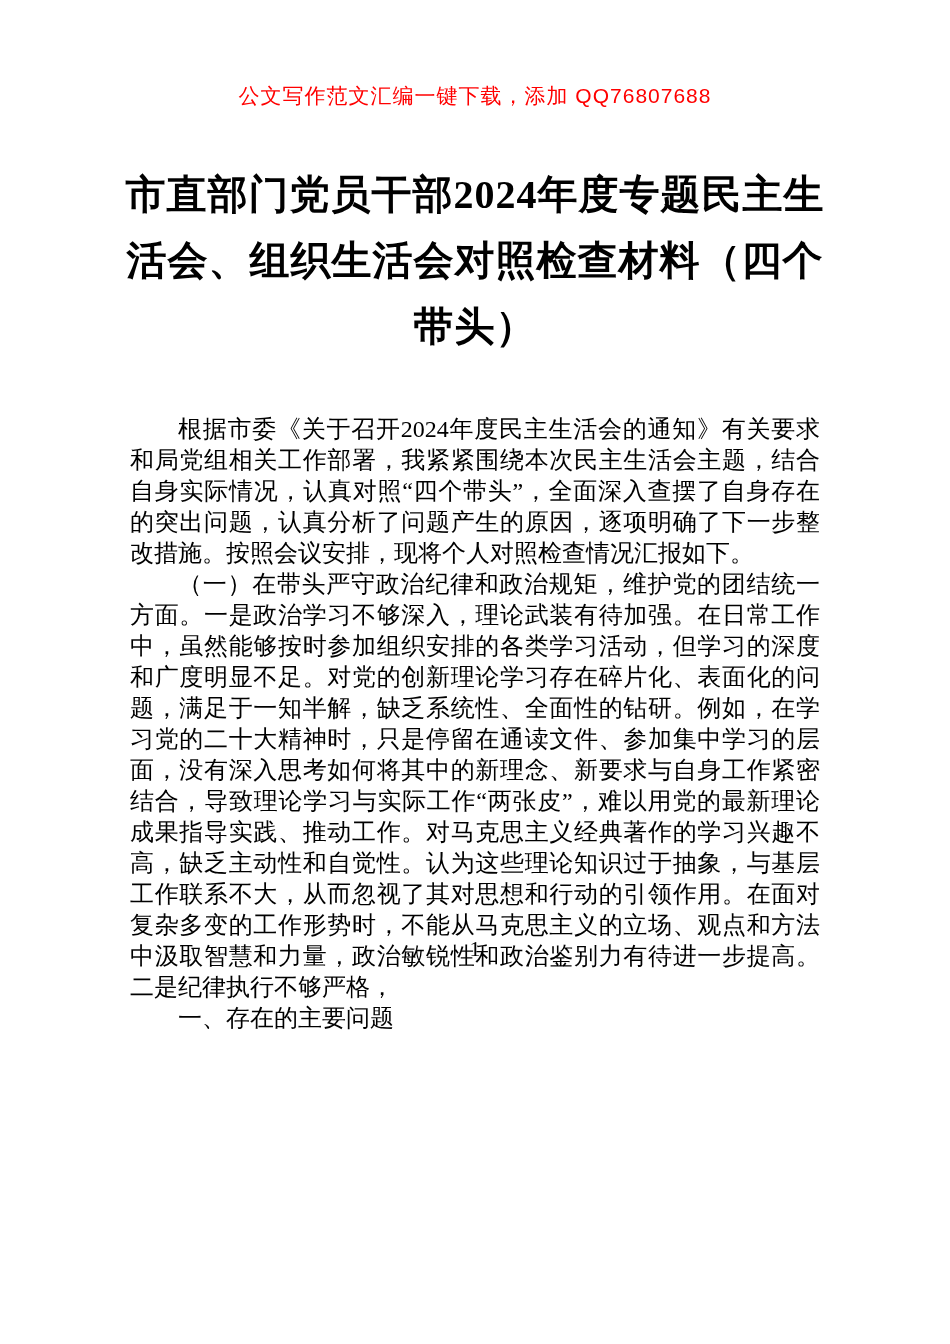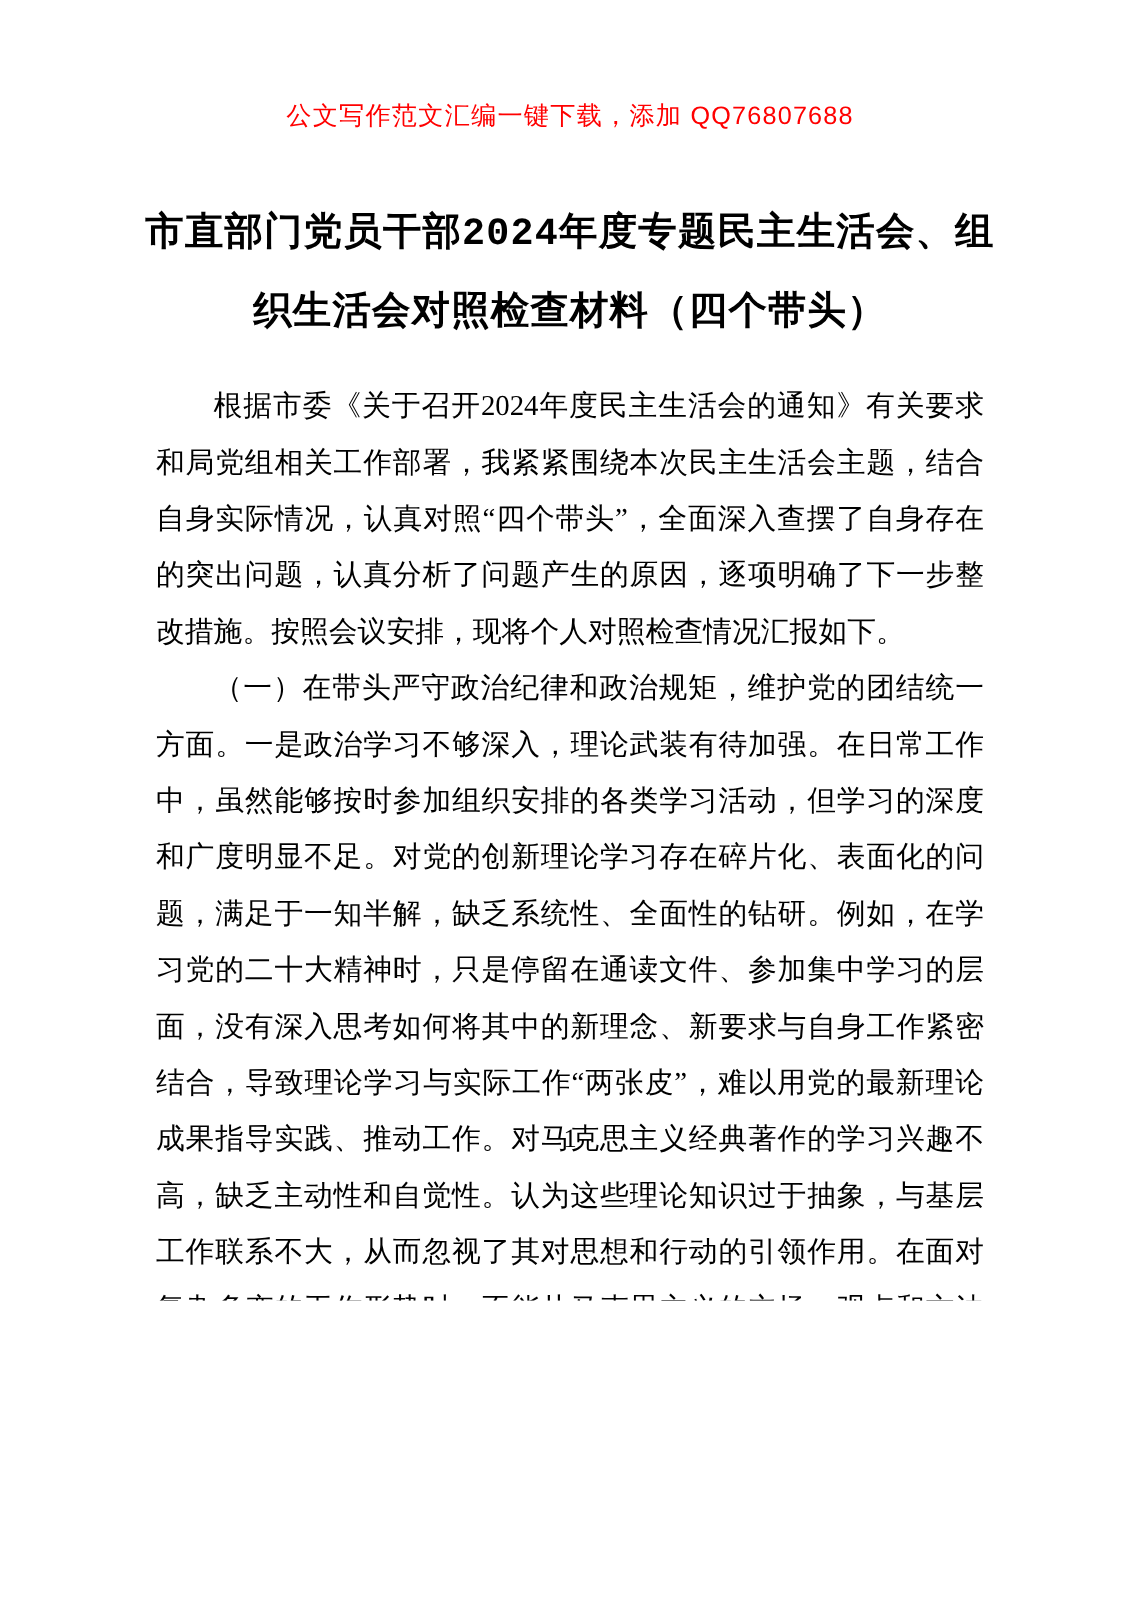"市直部门党员干部2024年度专题民主生活会、组织生活会对照检查材料（四个带头）" .title { font-family: Liberation Mono, monospace -> Liberation Serif, serif; font-size: 32px -> 40px }
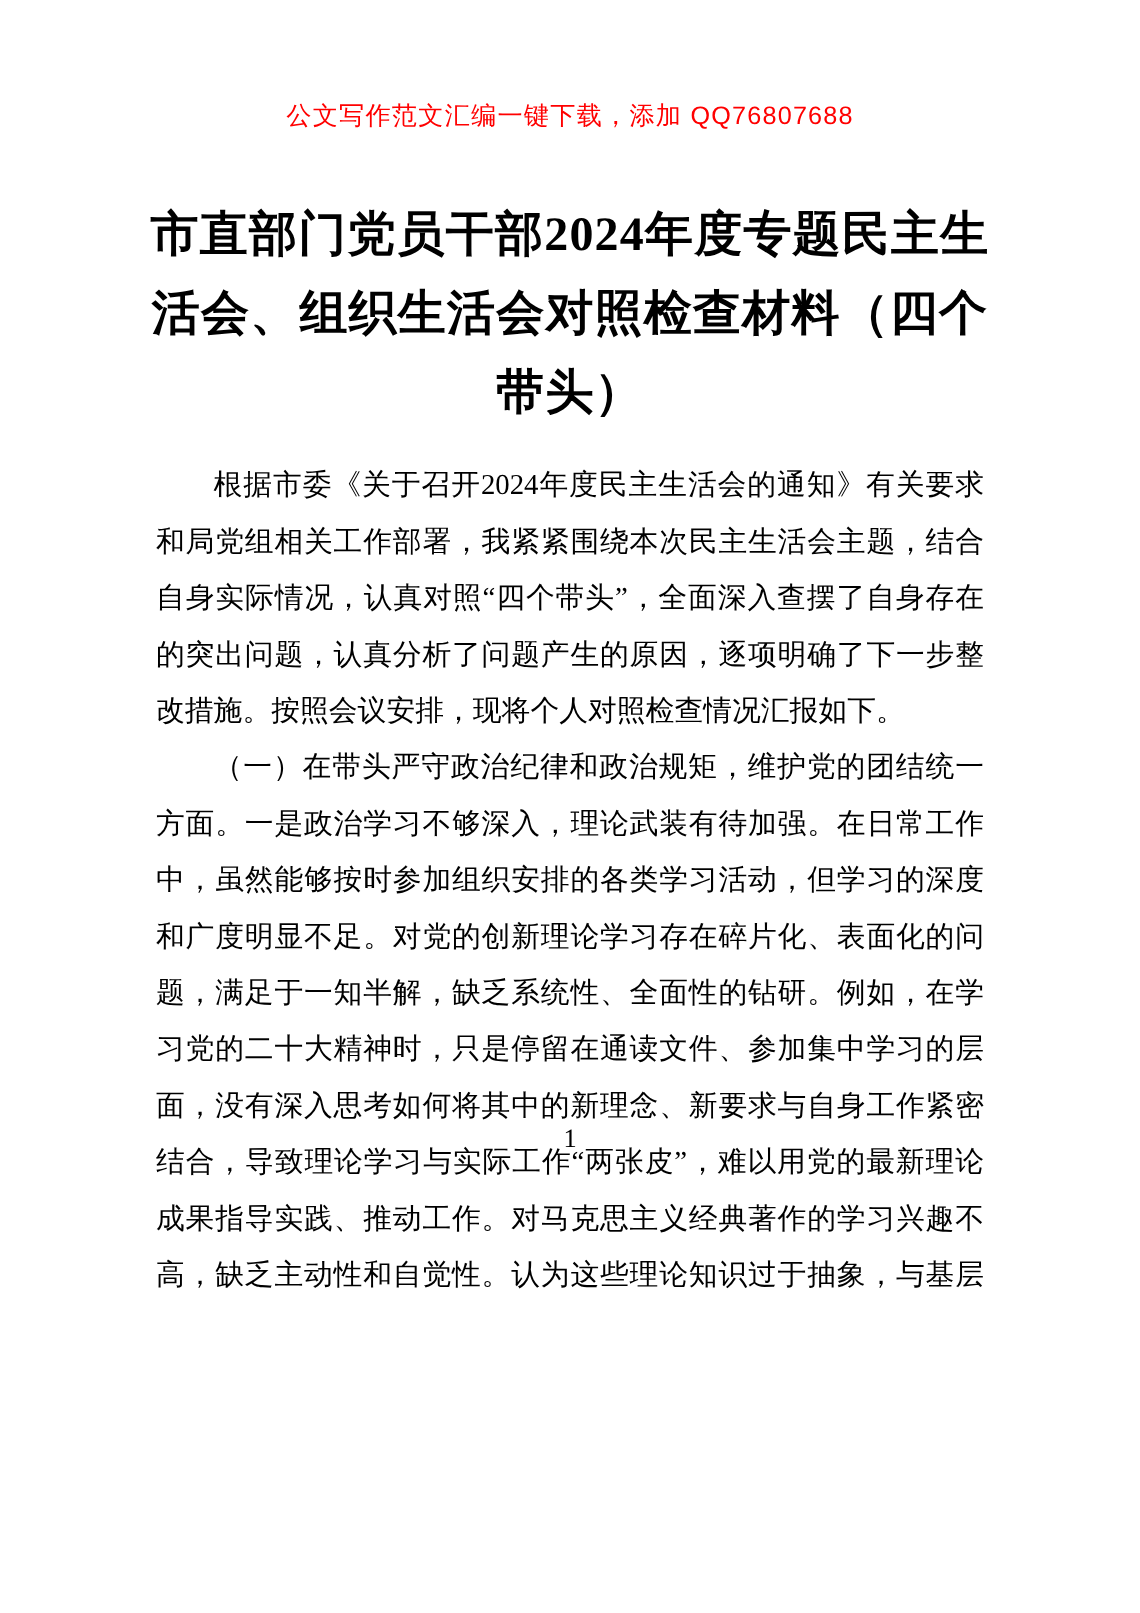"根据市委《关于召开2024年度民主生活会的通知》有关要求和局党组相关工作部署，我" .body-text { line-height: 47px -> 31px; margin: 22px 130px 0 130px -> 54px 130px 0 130px }
